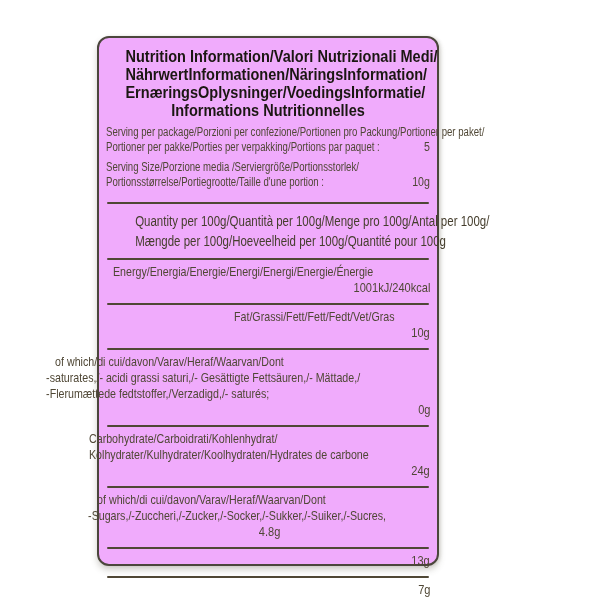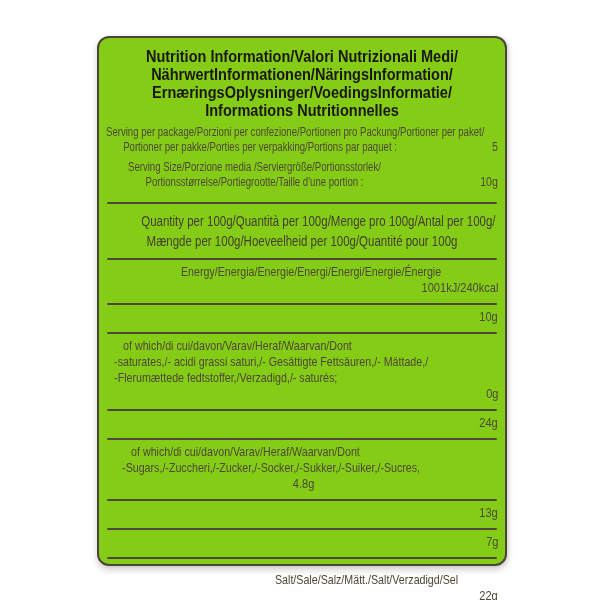"Nutrition Information/Valori" .label { background: #84cc16 -> #f0abfc; width: 410px -> 342px }
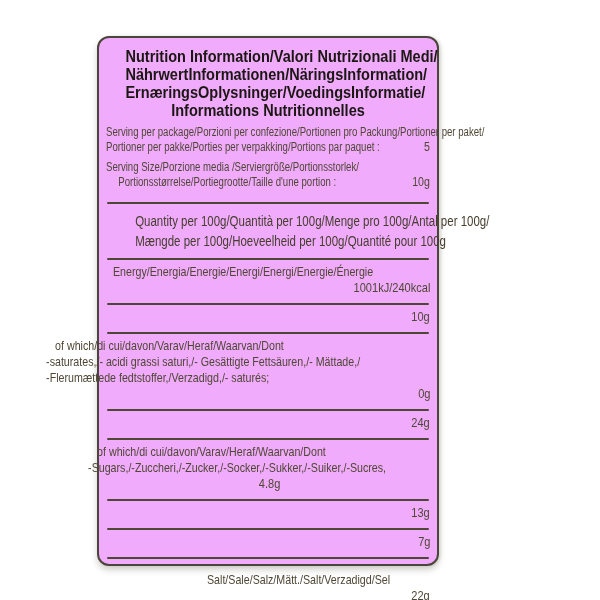"Serving per package/Porzioni per" .srow { text-align: center -> none }
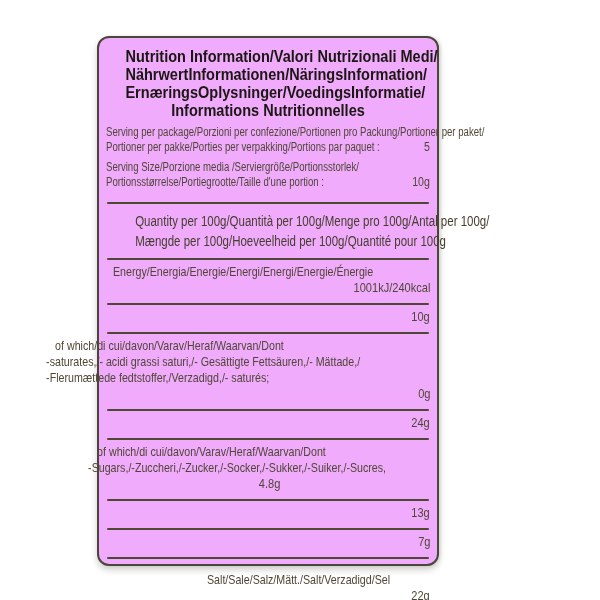"Fat/Grassi/Fett/Fett/Fedt/Vet/Gras" div.lines { html: none -> <div> <div>Fat/Grassi/Fett/Fett/Fedt/Vet/Gras</div> </div> }
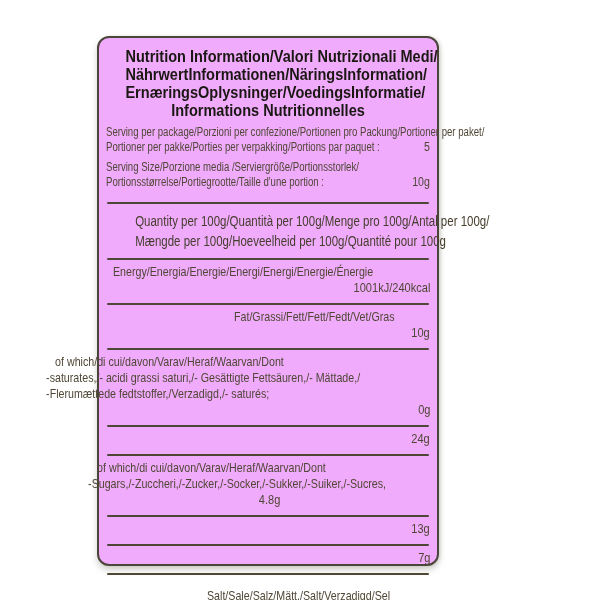"Carbohydrate/Carboidrati/Kohlenhydrat/" div.lines { html: none -> <div> <div>Carbohydrate/Carboidrati/Kohlenhydrat/</div> <div>Kolhydrater/Kulhydrater/Koolhydraten/Hydrates de carbone</div> </div> }
